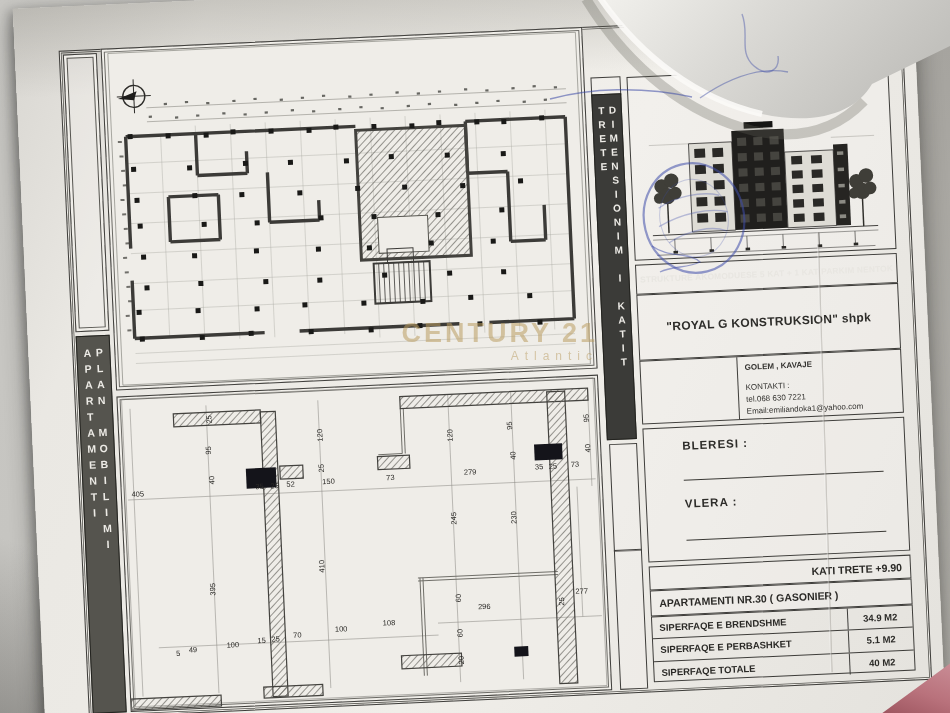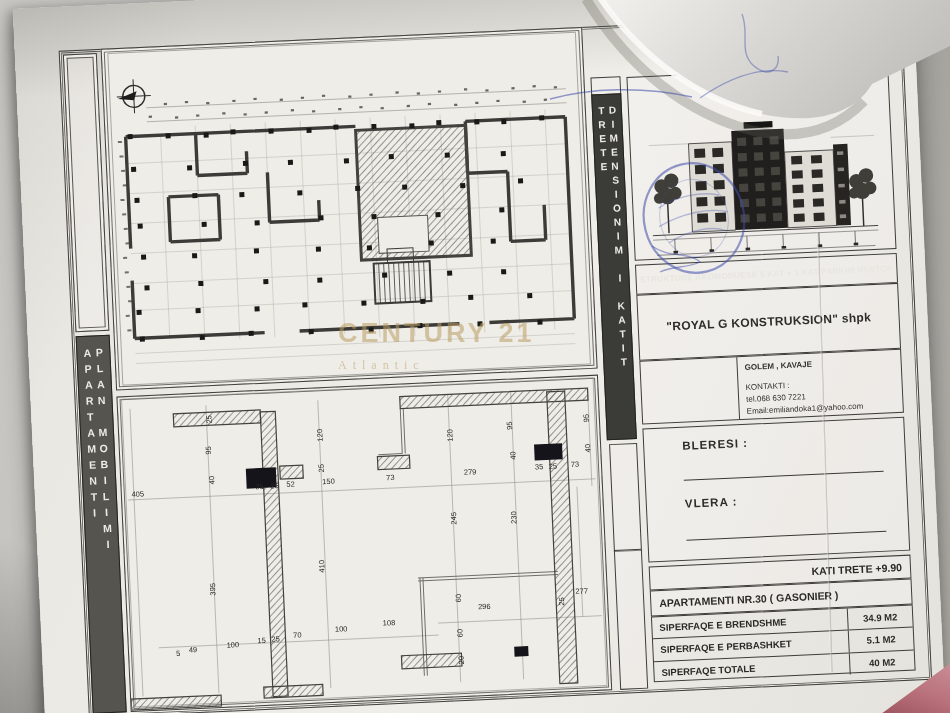"CENTURY 21" .wm { text-align: left -> right }
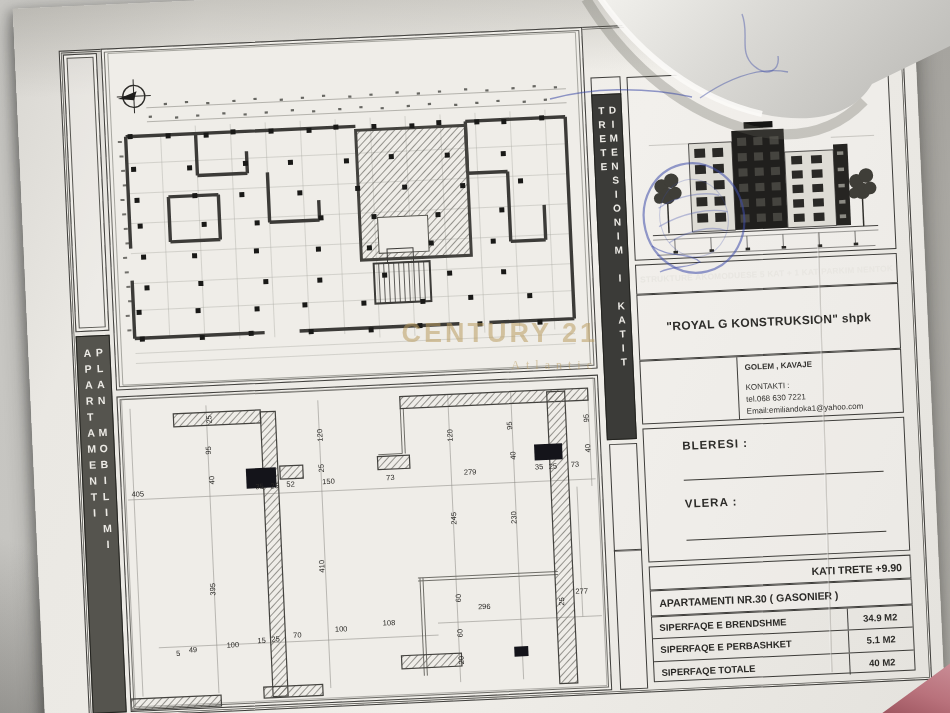"Atlantic" .wm .l2 { font-family: Liberation Serif, serif -> none; margin-top: 9px -> 0 }
